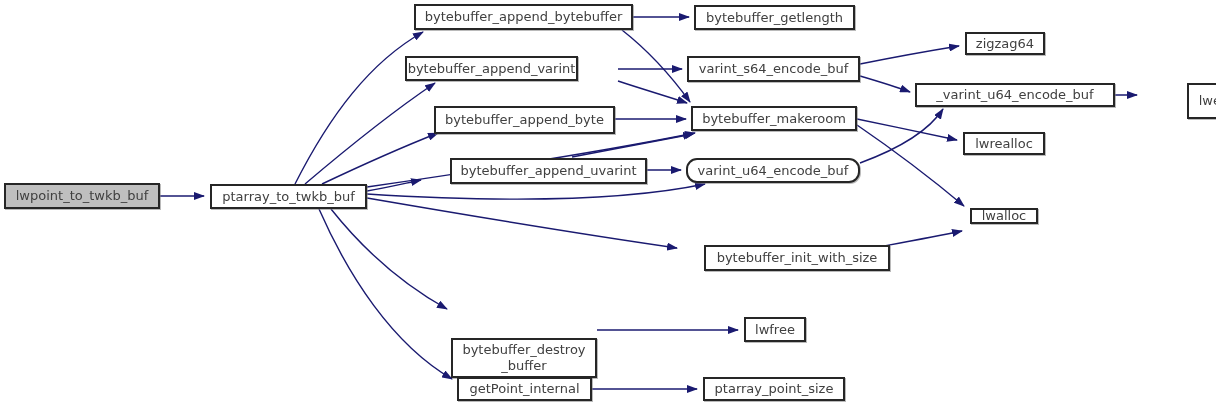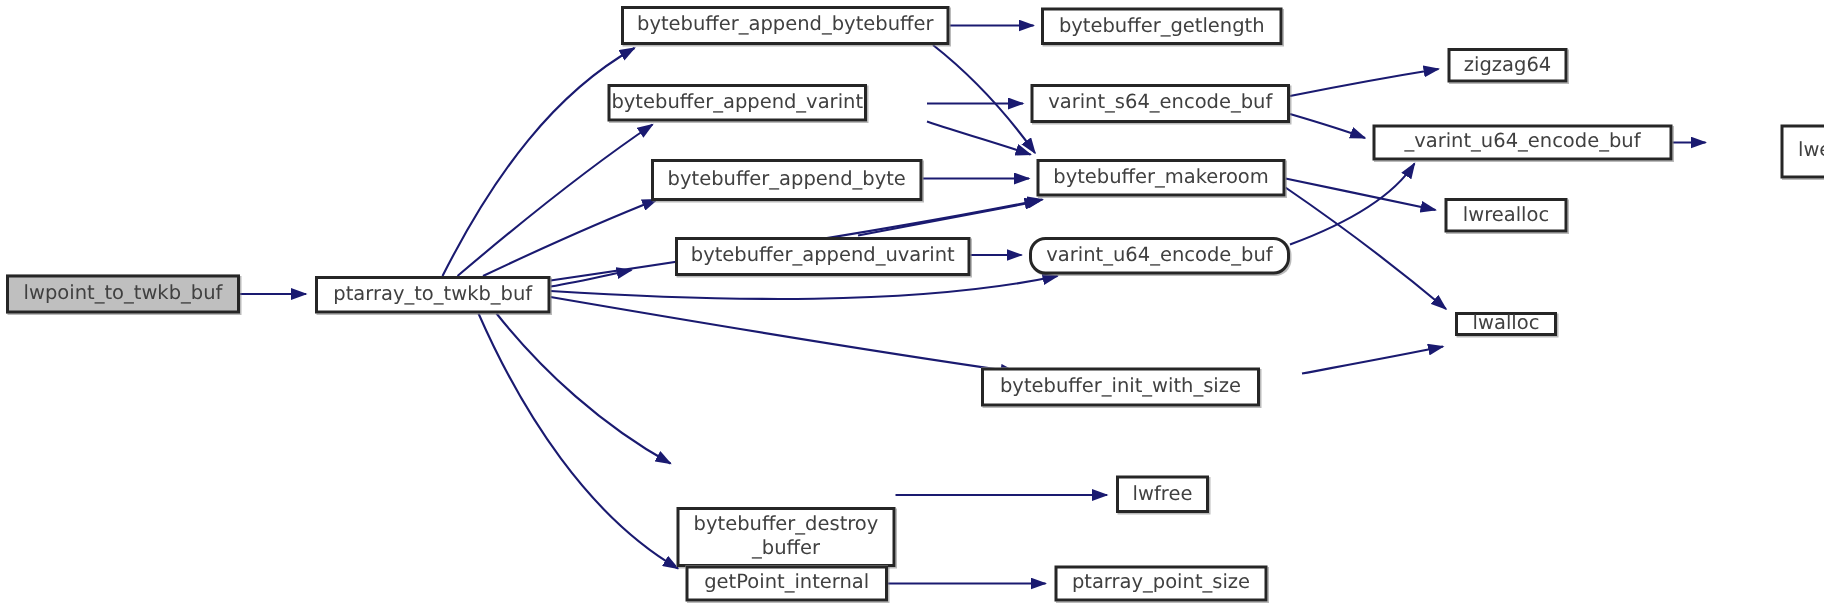"bytebuffer_init_with_size" div.graph-node { left: 654px -> 704px }
